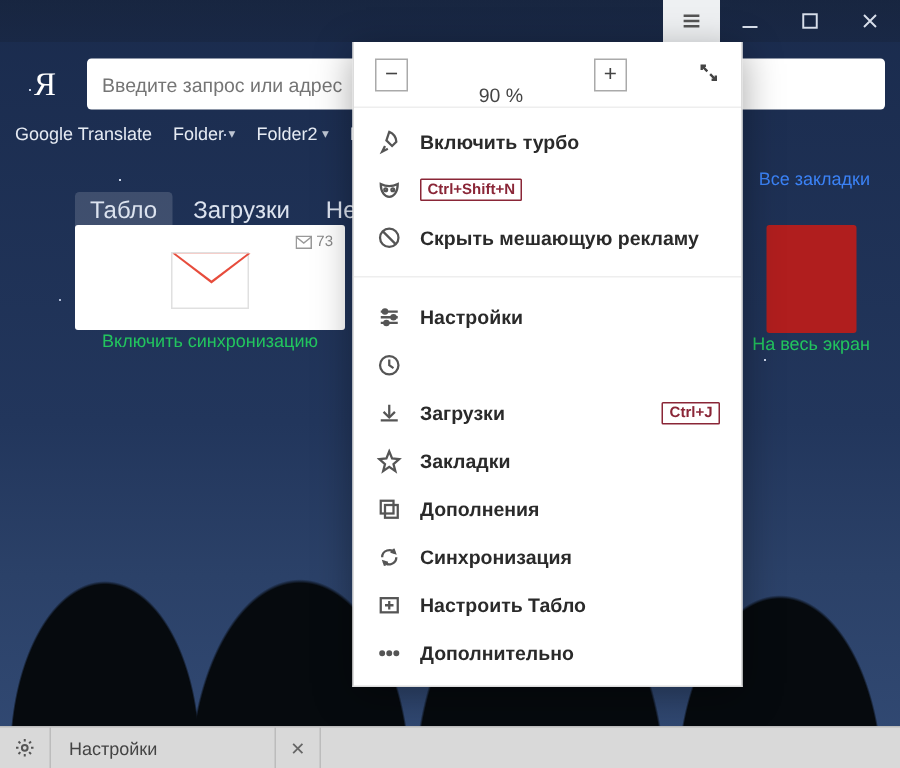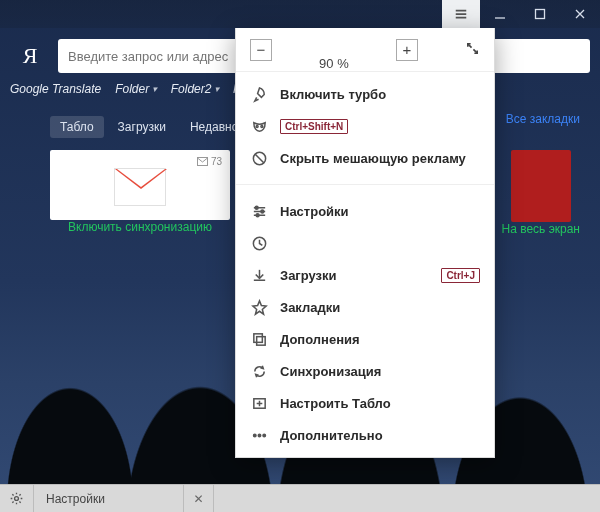"Google Translate" .bookbar .bk { font-style: italic -> none }
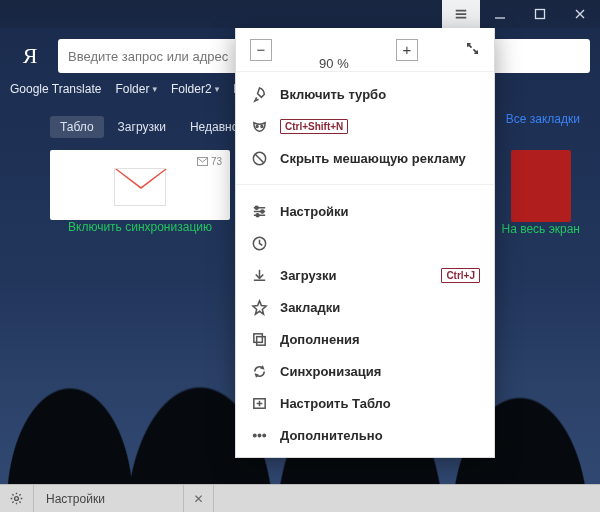"Табло" .tabs { font-size: 12px -> 16px; top: 116px -> 128px }
